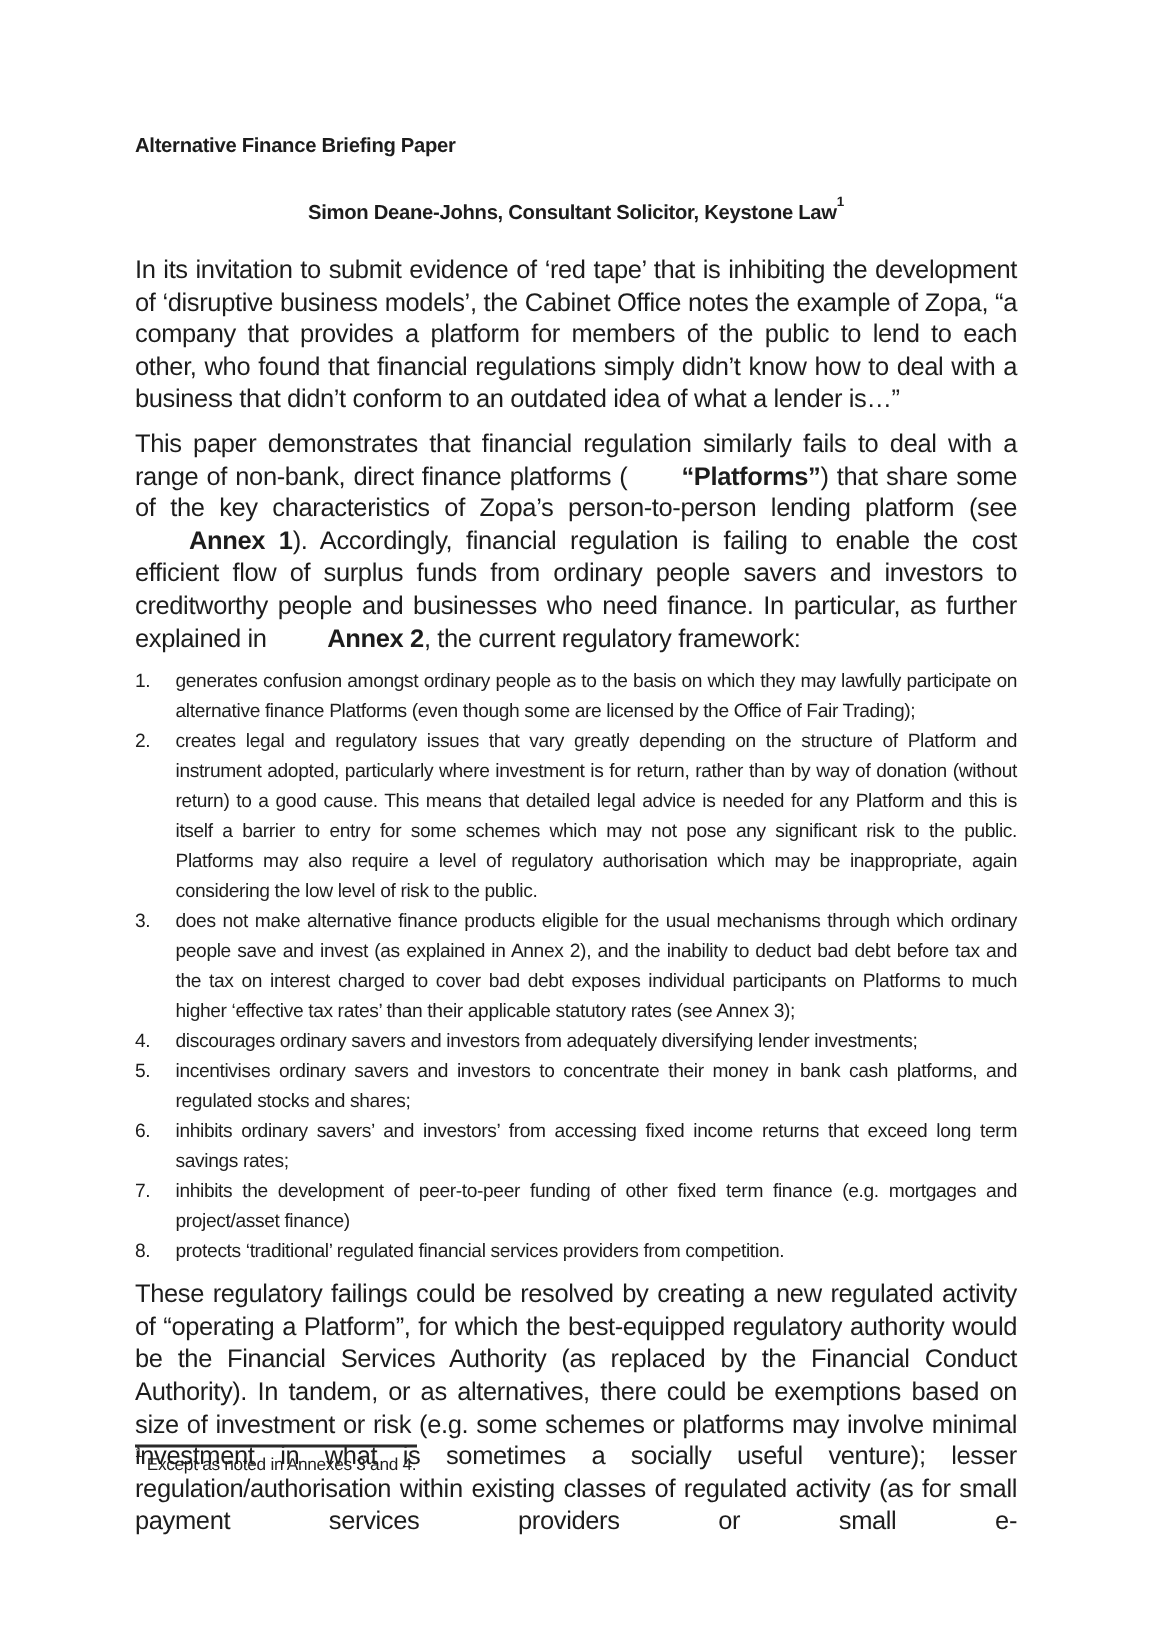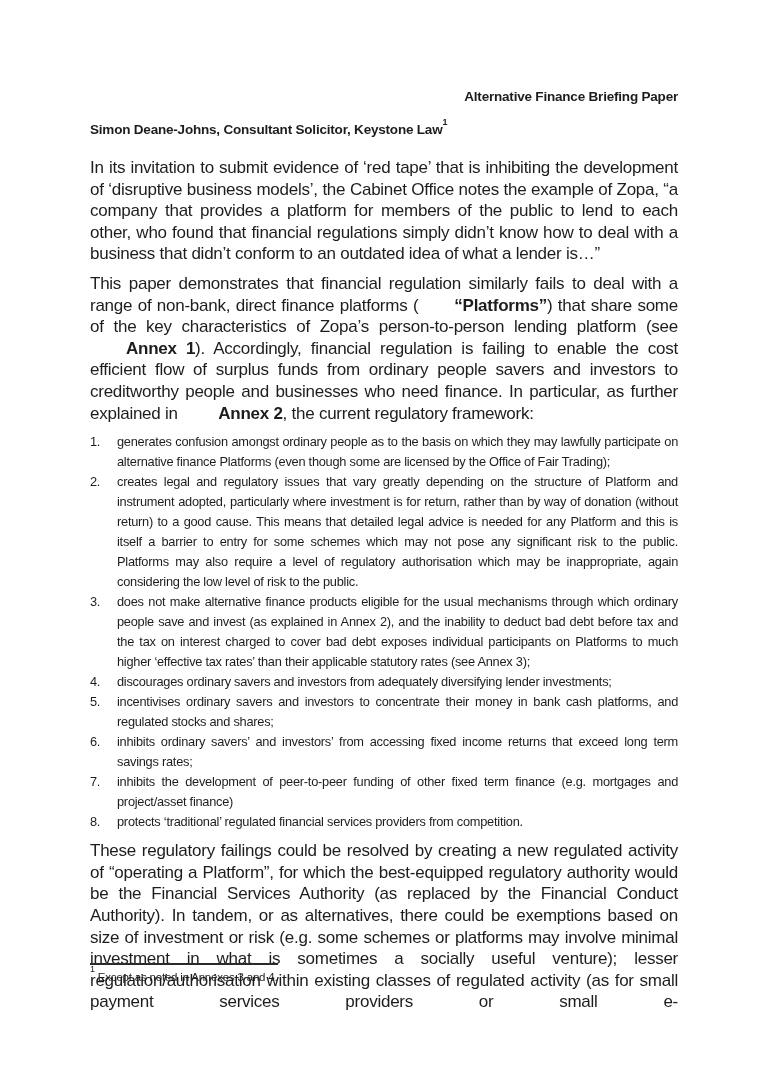"Alternative Finance Briefing Paper" .doc-title { margin: 0 0 13px 0 -> 0 0 25px 0; text-align: right -> left }
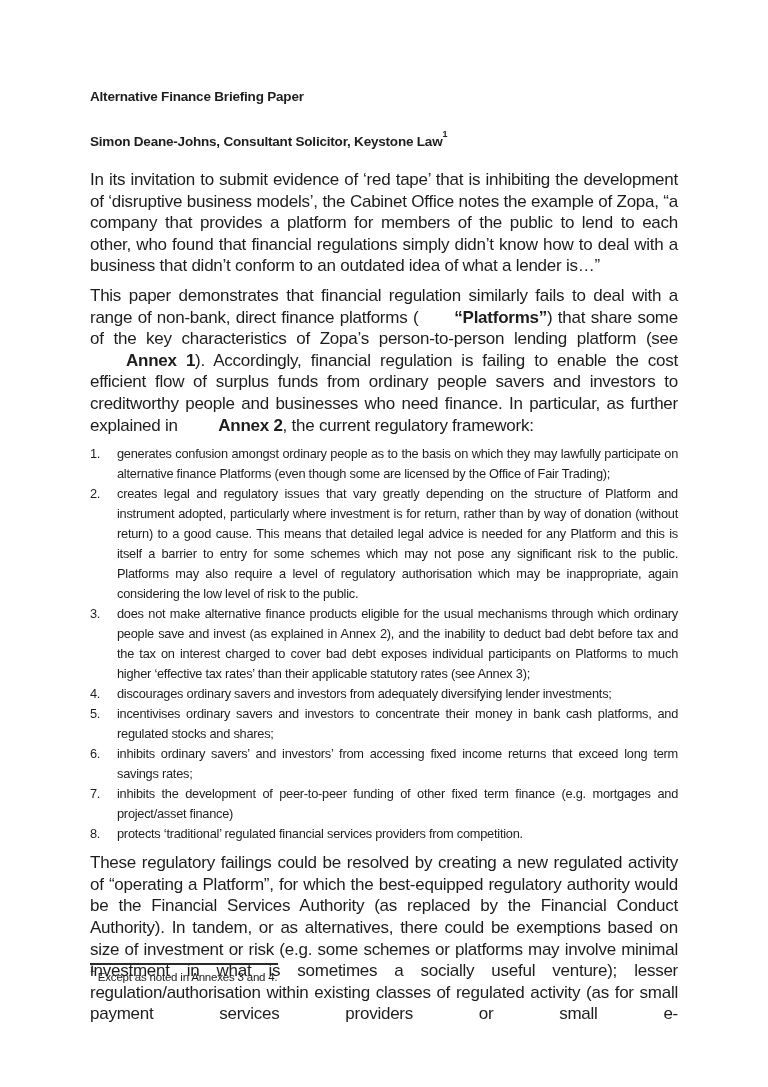"Simon Deane-Johns, Consultant Solicitor," .doc-author { text-align: left -> center }
